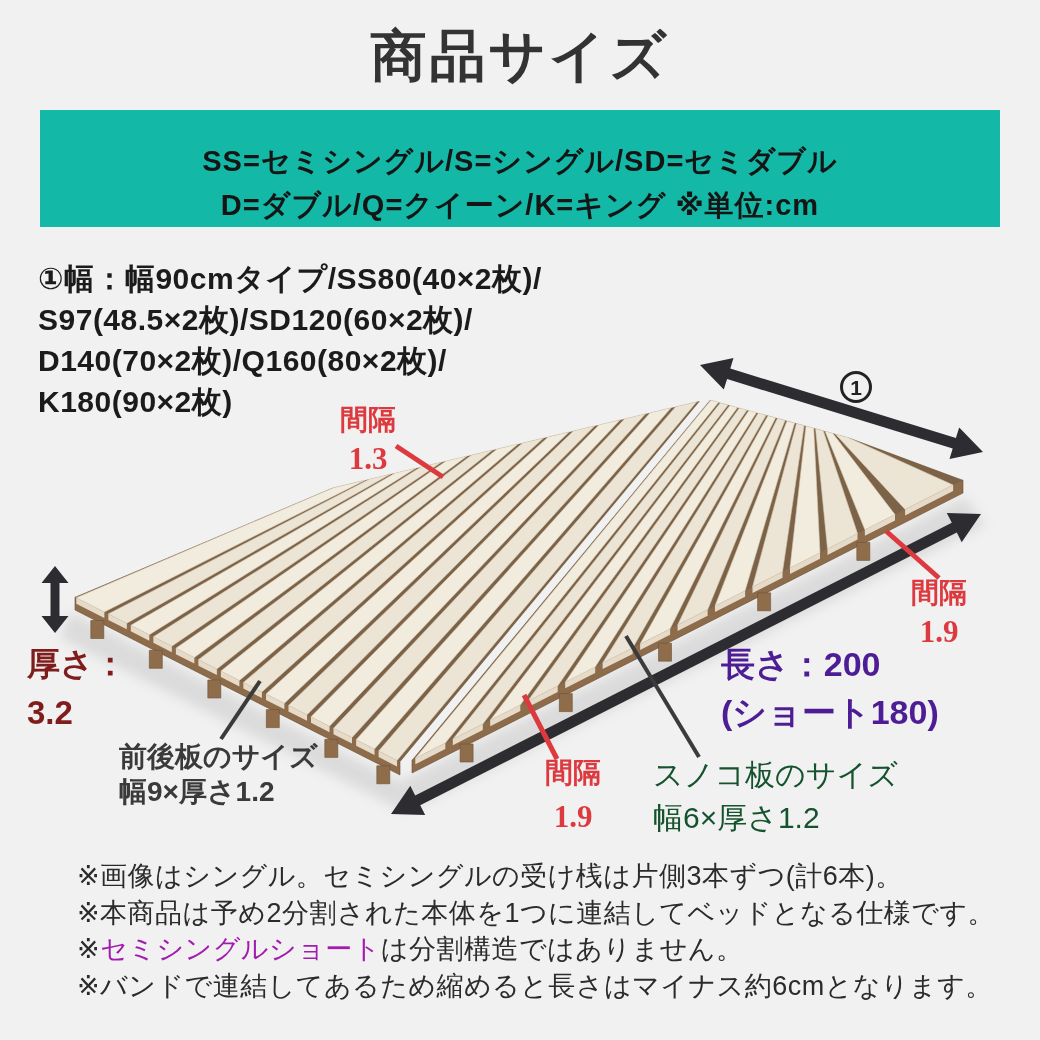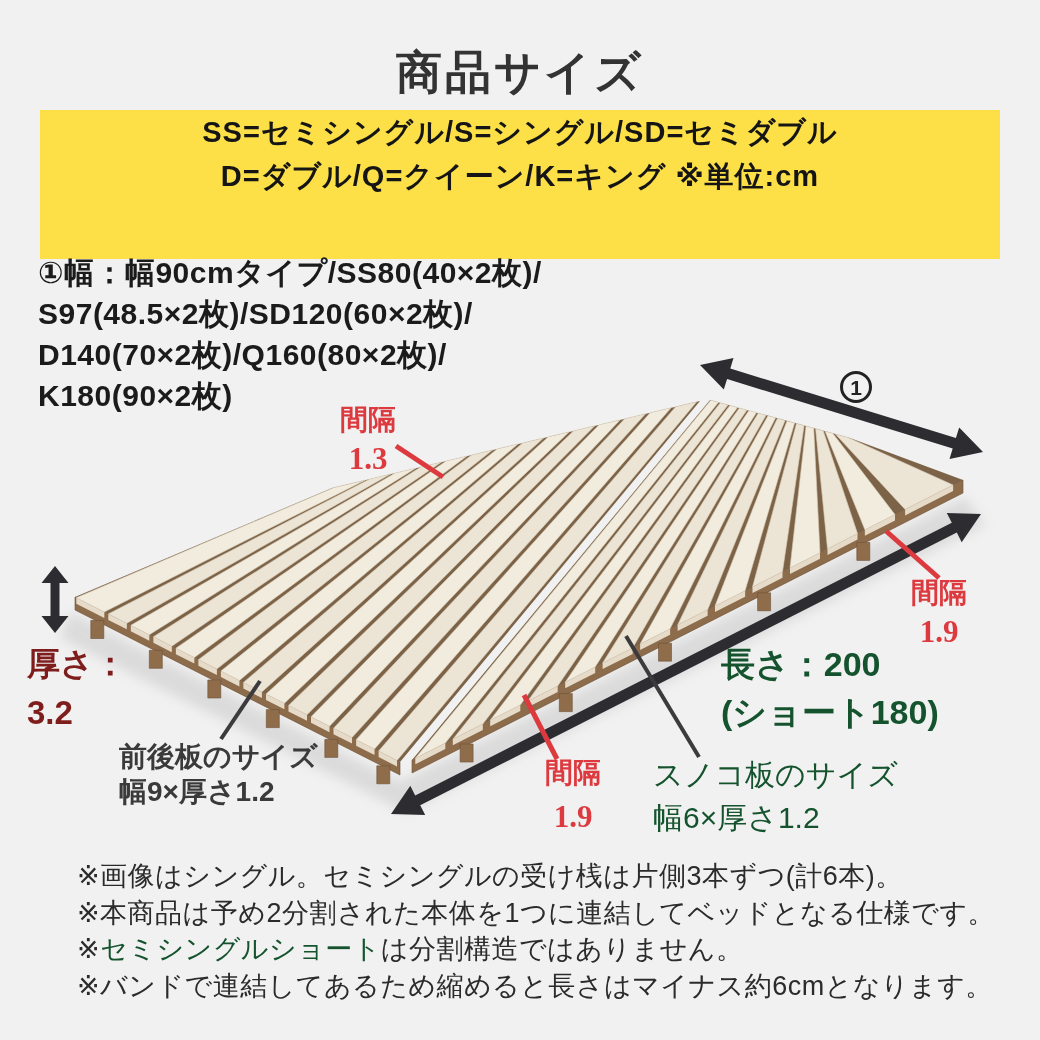"商品サイズ" #page-title { font-size: 46px -> 56px; margin-top: 16px -> none }
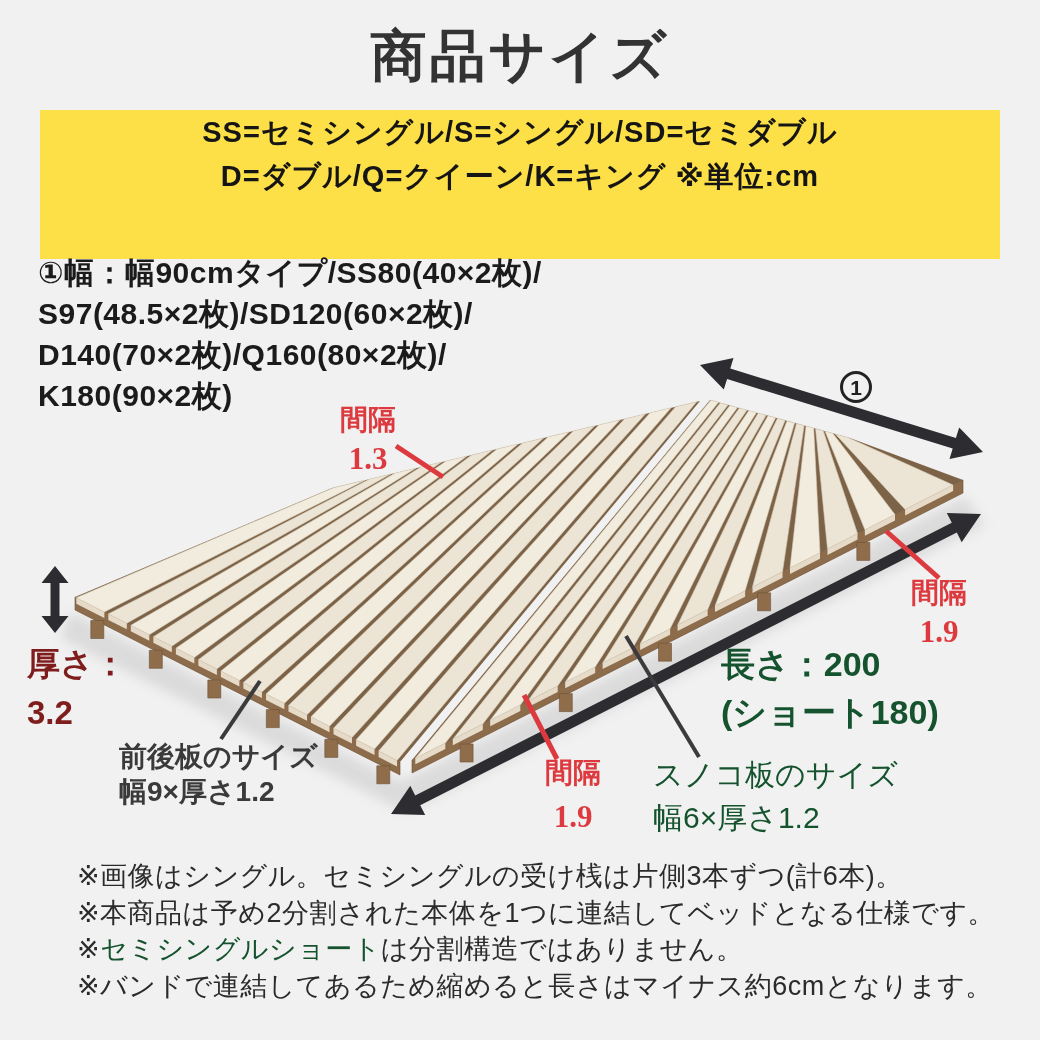"SS=セミシングル/S=シングル/SD=セミダブル" #legend-banner { background: #fde047 -> #14b8a6; height: 149px -> 117px; justify-content: flex-start -> flex-end }
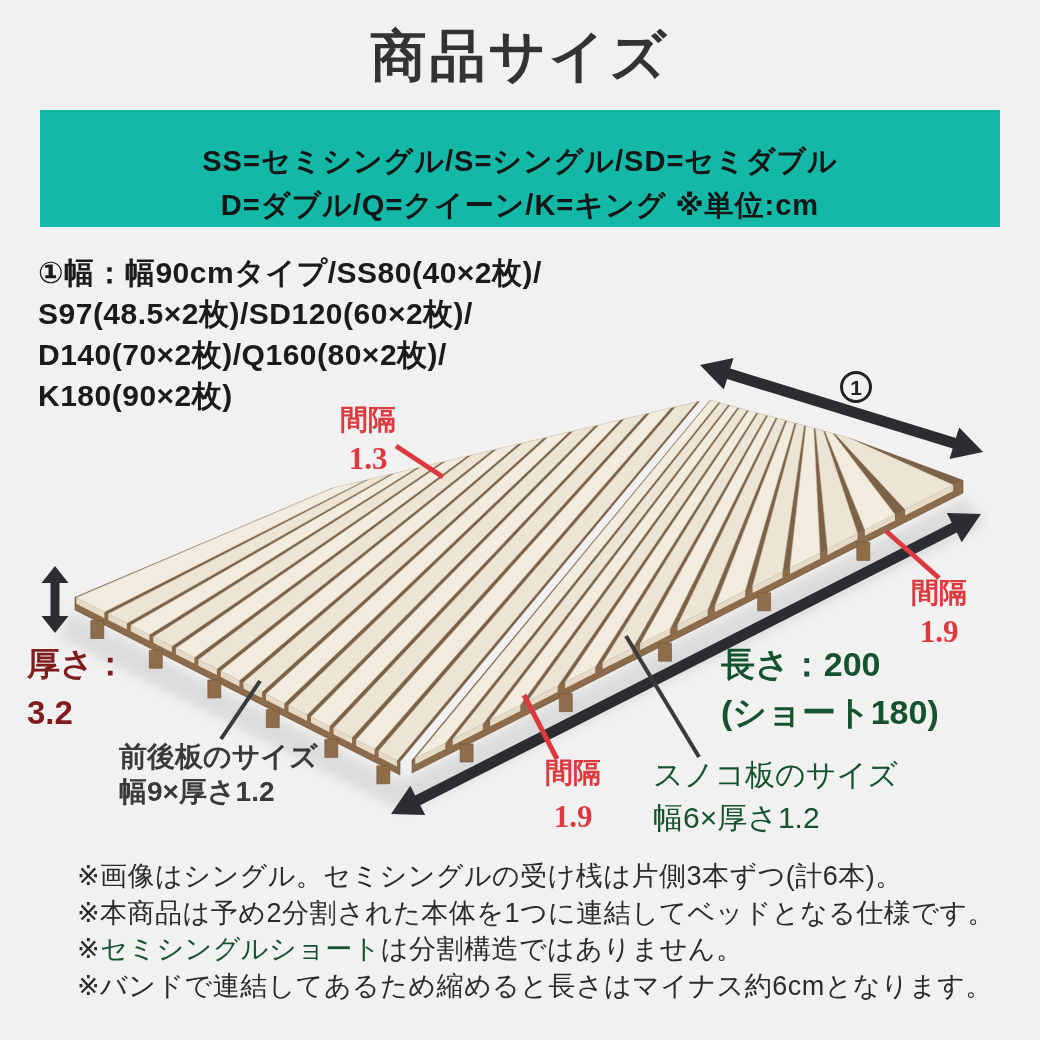"①幅：幅90cmタイプ/SS80(40×2枚)/" #width-spec { top: 252px -> 258px }
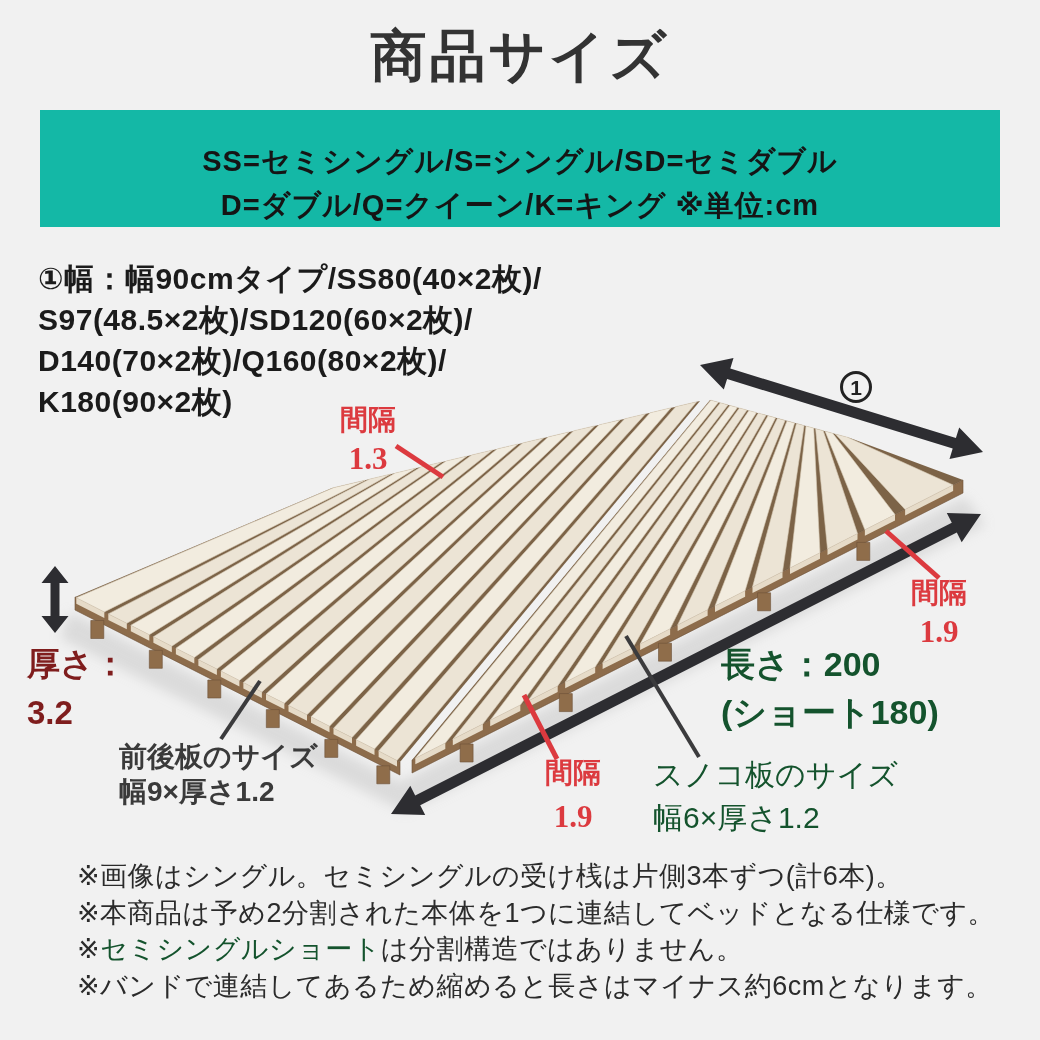"長さ：200" #length-label { color: #14532d -> #4c1d95 }
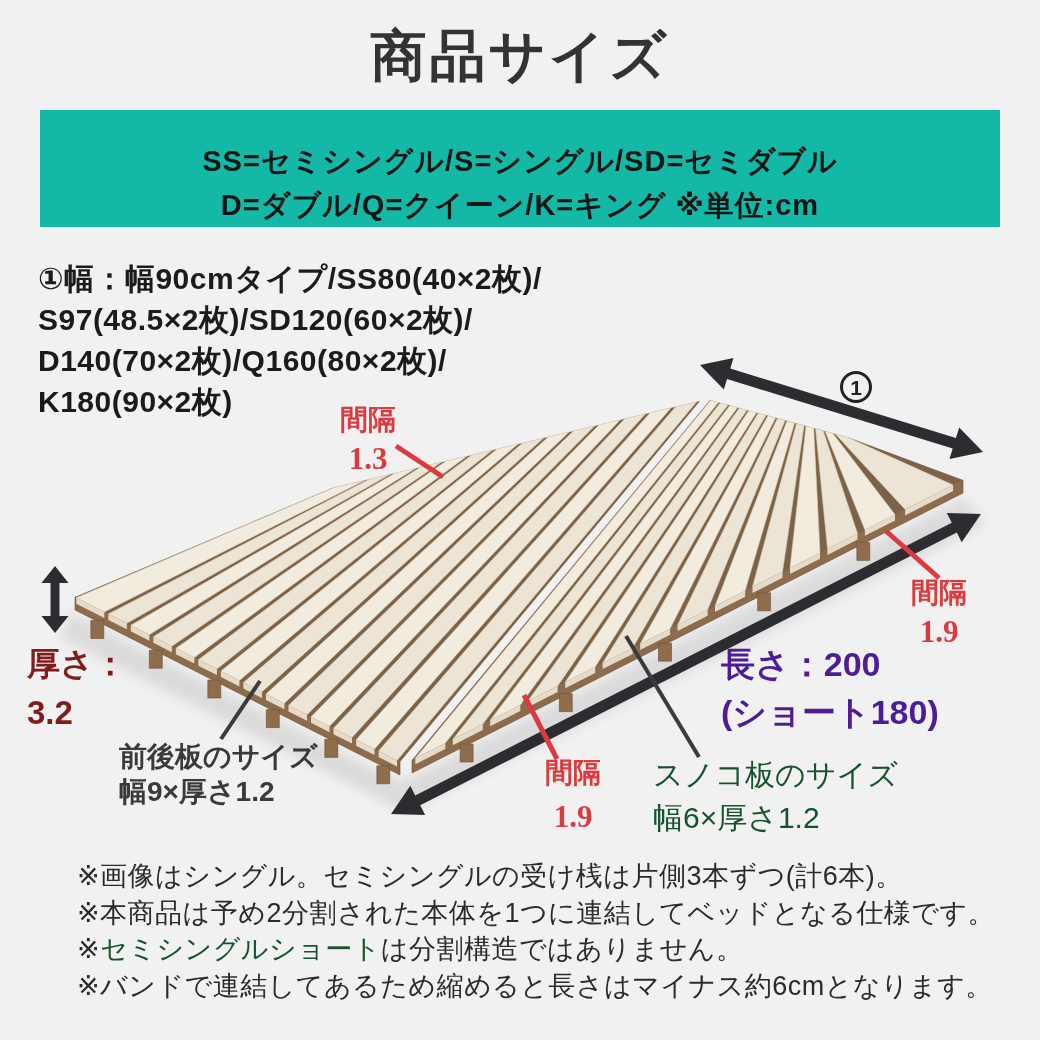"セミシングルショート" #notes .red { color: #14532d -> #a21caf }
